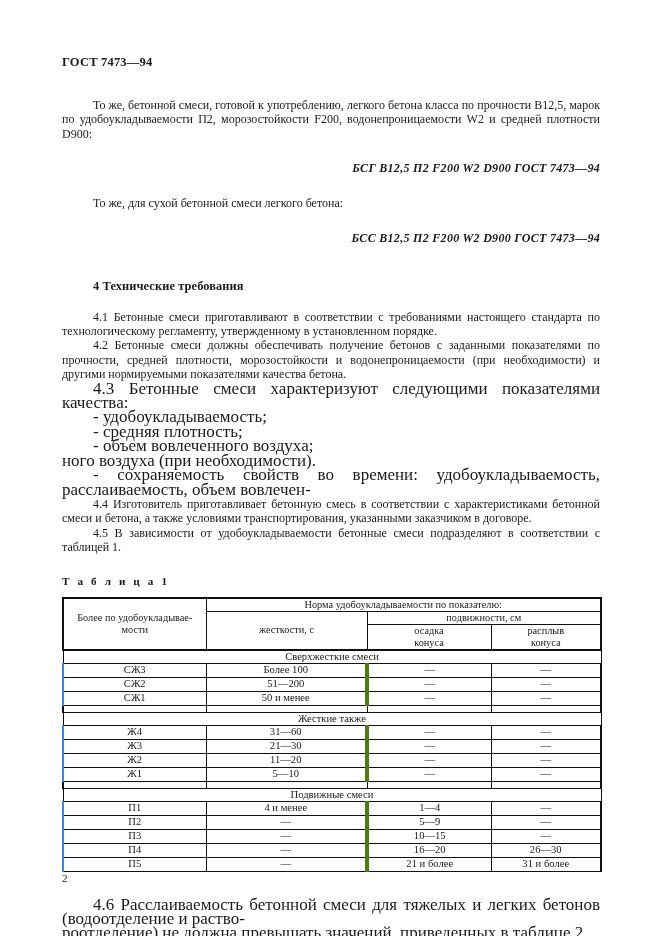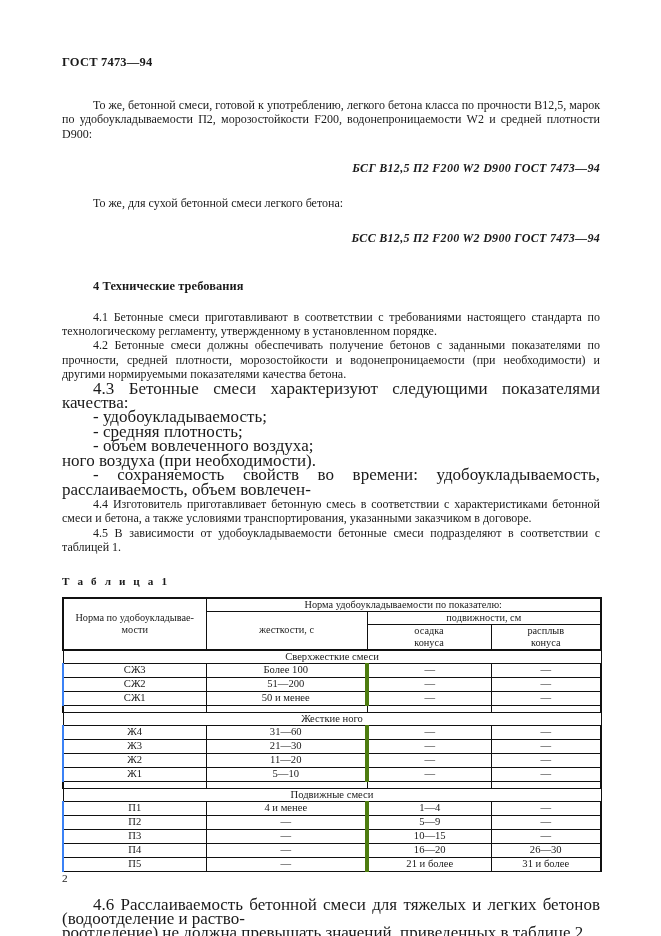"Норма по удобоукладывае-" div { text: Норма -> Более }
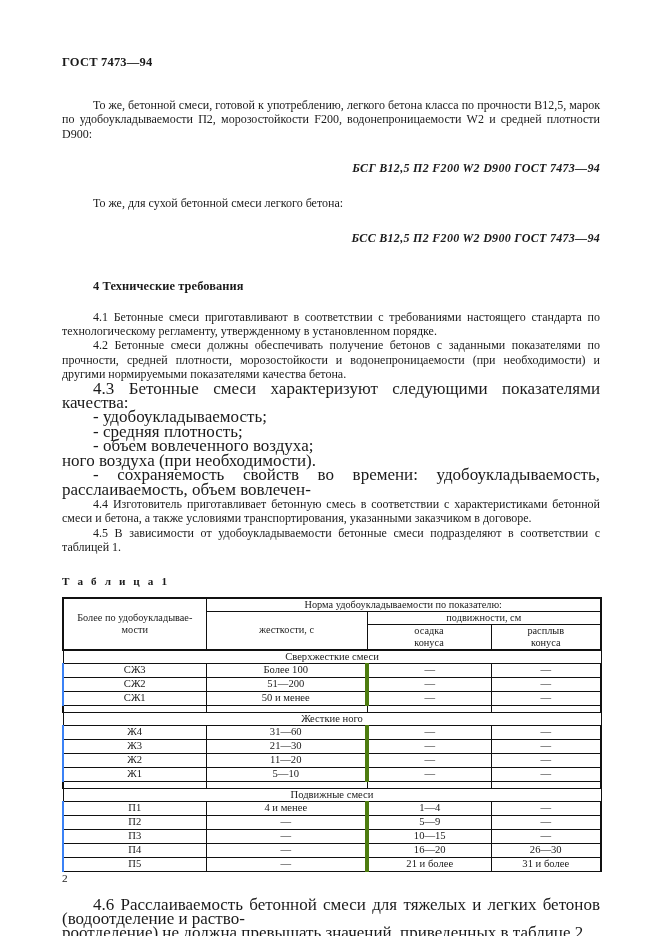"Жесткие ного" td { text: ного -> также }
